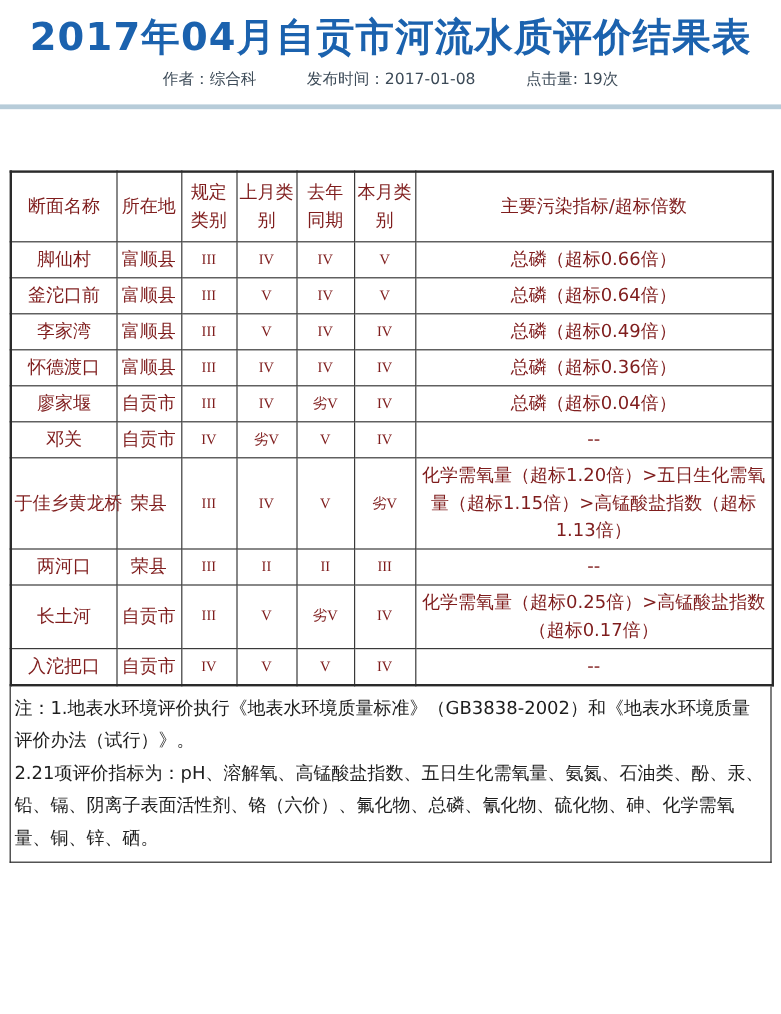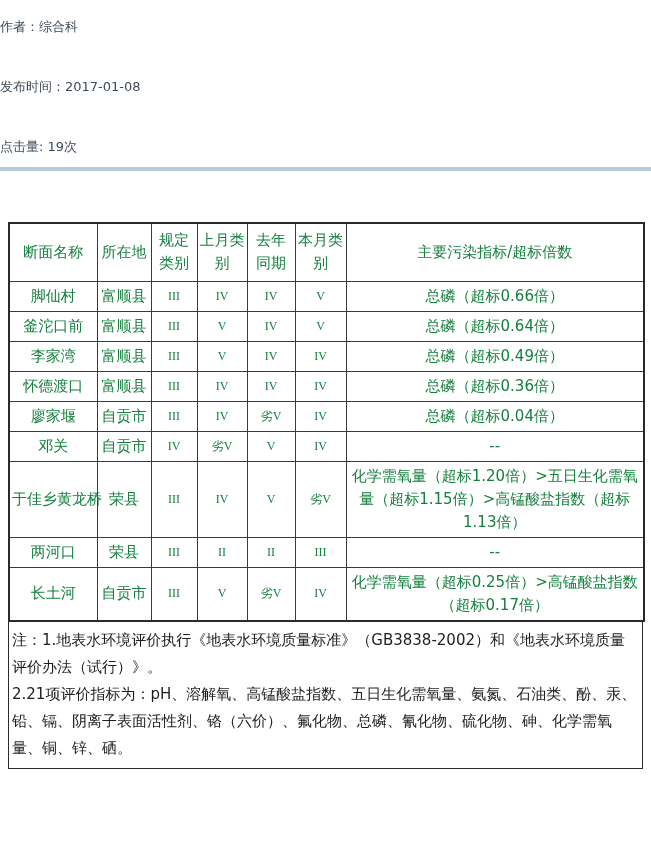"2017年04月自贡市河流水质评价结果表" h1.article-title { html: none -> <h1>2017年04月自贡市河流水质评价结果表</h1> }
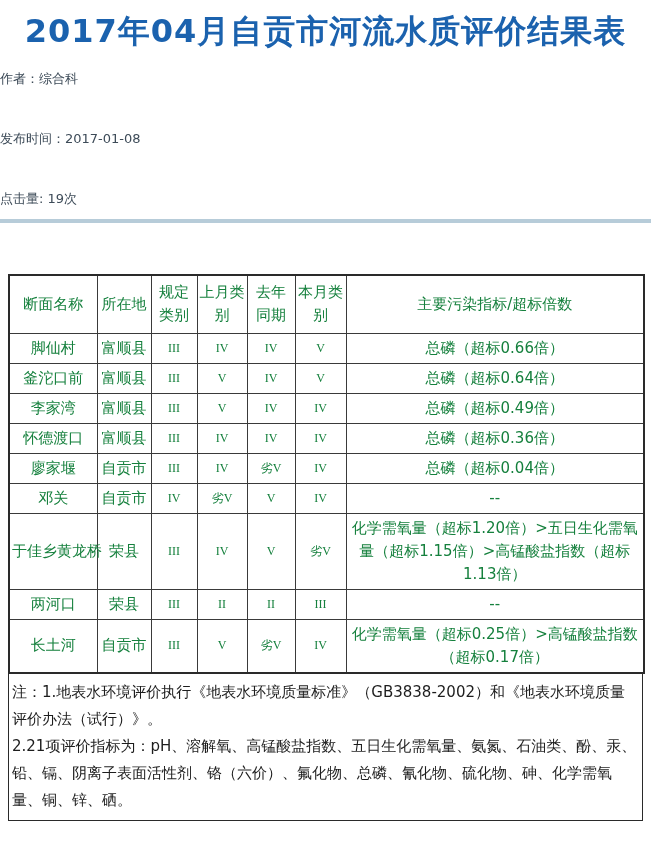"作者：综合科" .meta-row { flex-direction: column -> none; margin-top: 18px -> 6px; text-align: left -> right }
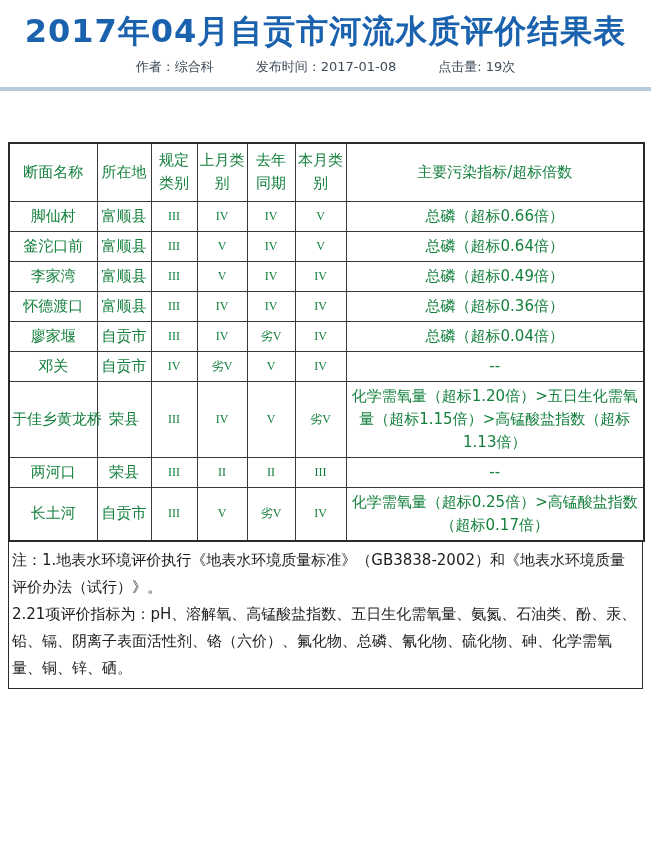"断面名称" table.wq-table { color: #15803d -> #7f1d1d }
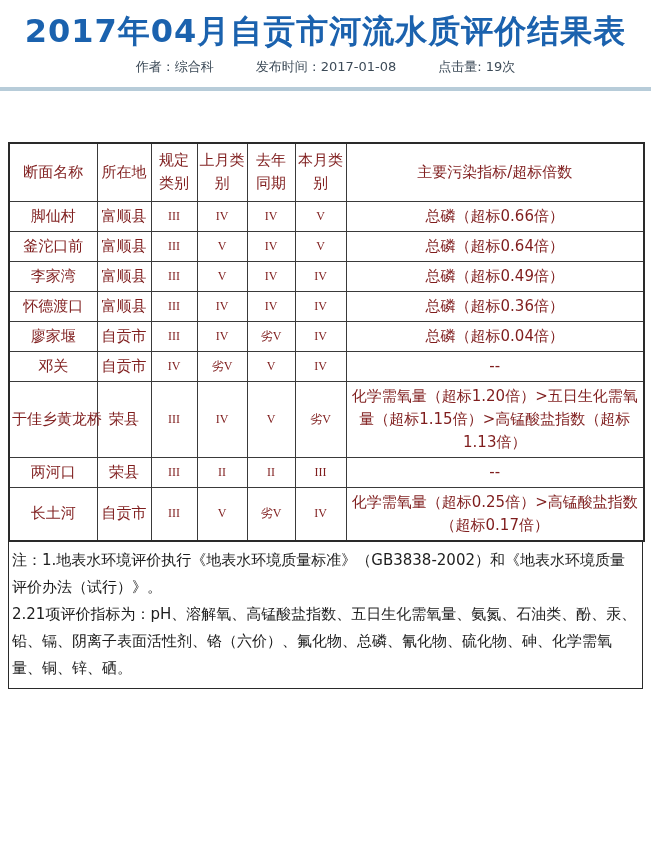"入沱把口" tr { html: none -> <tr> <td>入沱把口</td> <td>自贡市</td> <td>IV</td> <td>V</td> <td>V</td> <td>IV</td> <td>--</td> </tr> }
